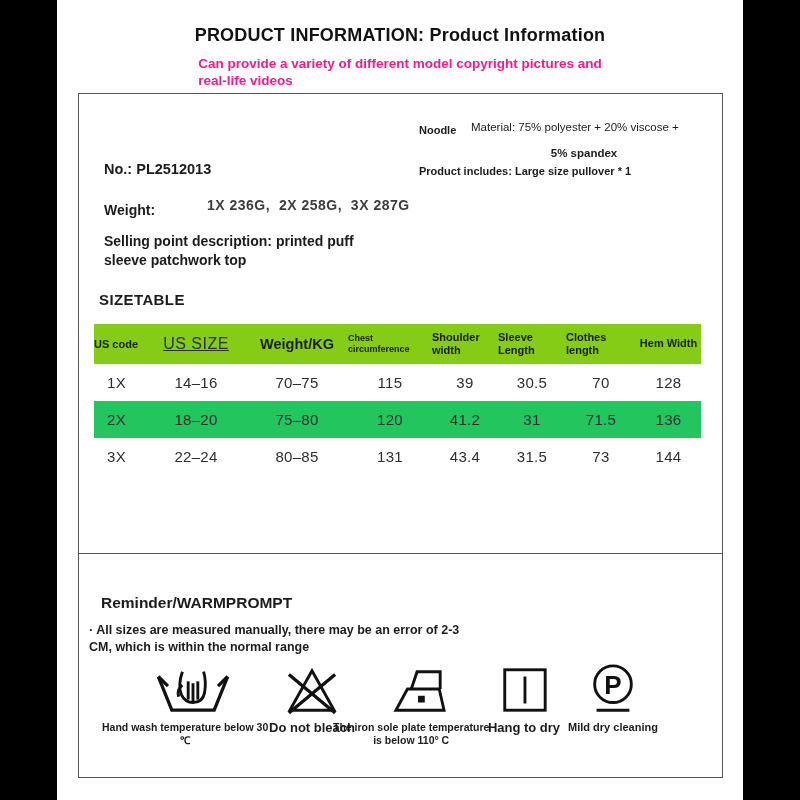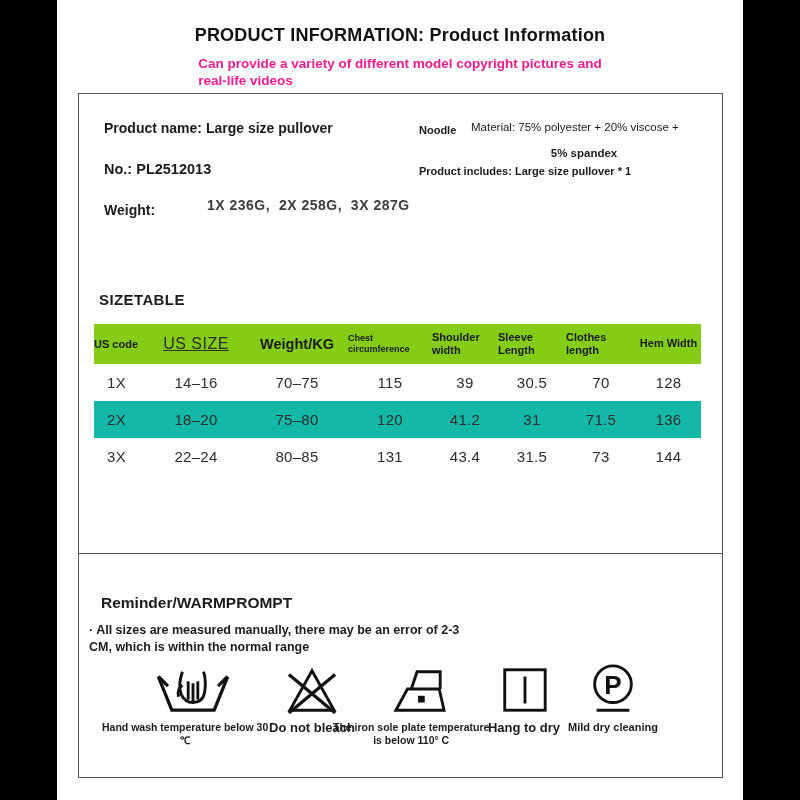"Product name: Large size pullover" div.abs { html: <div>Product name: Large size pullover</div> -> none }
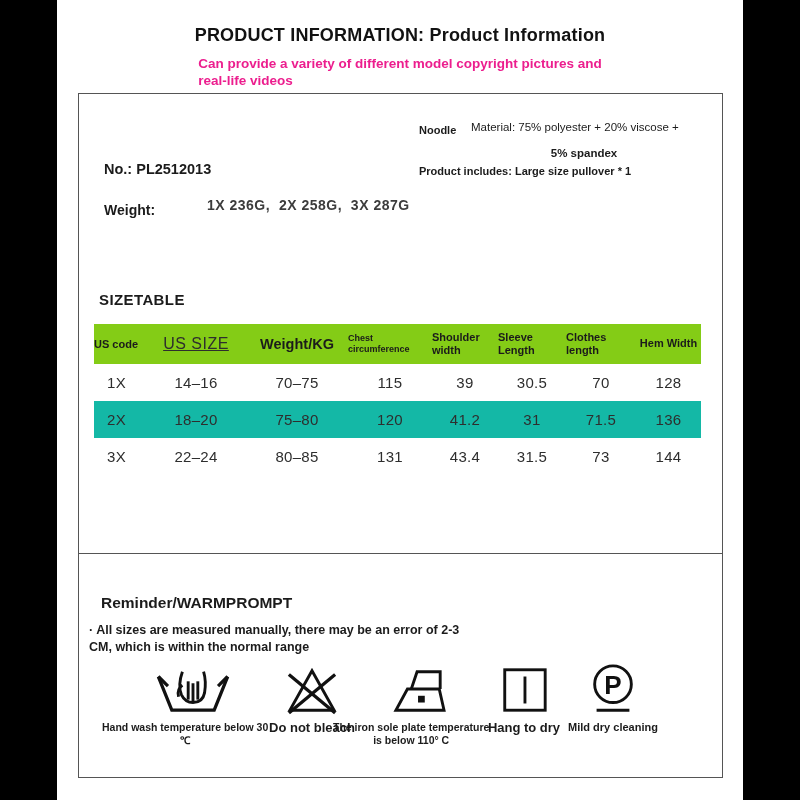"Selling point description: printed puff" div.abs { html: none -> <div> <div>Selling point description: printed puff</div> <div>sleeve patchwork top</div> </div> }
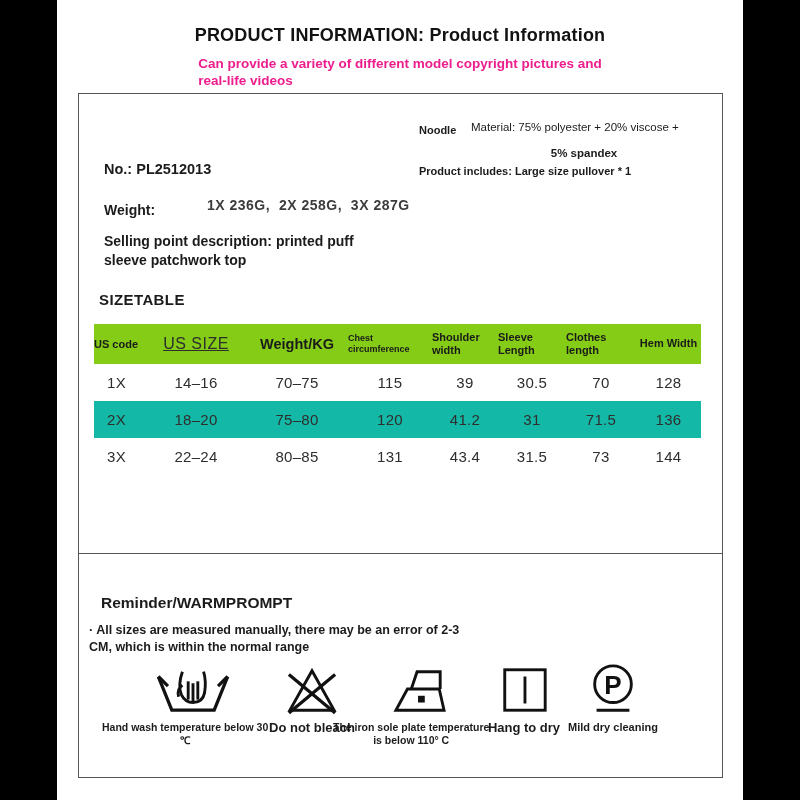"2X" table.size tbody tr.stripe { background: #14b8a6 -> #22c55e }
